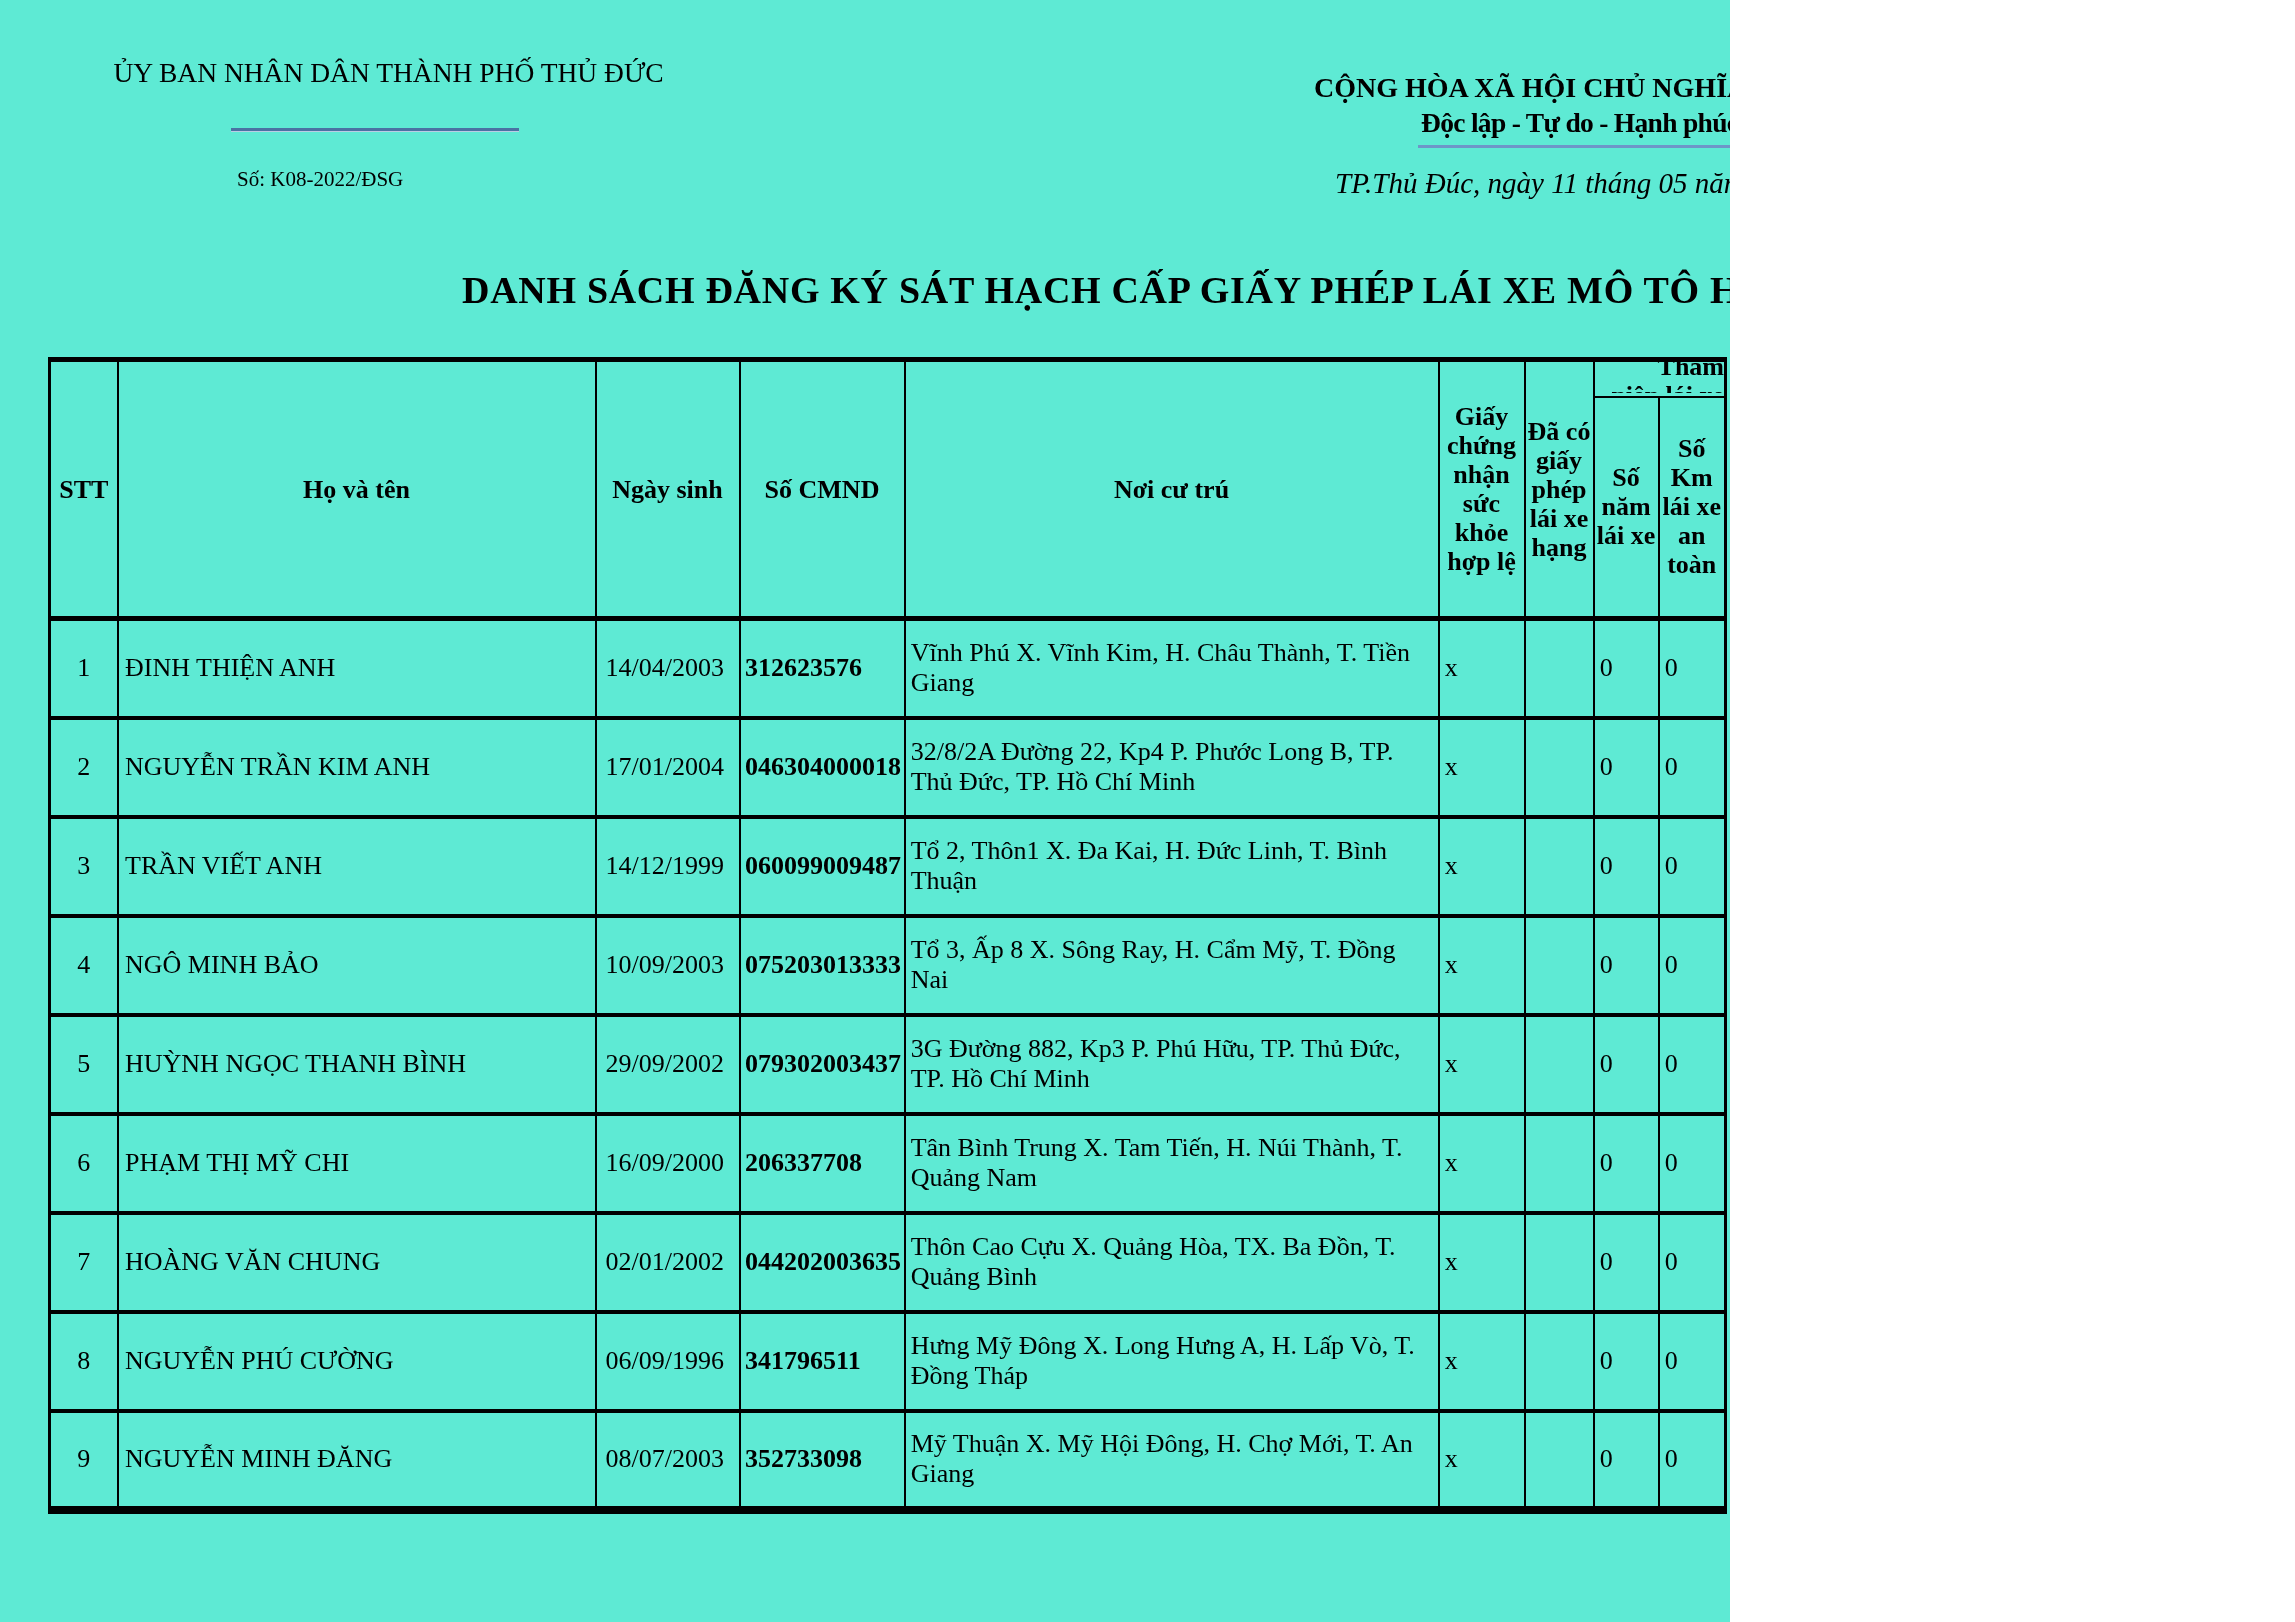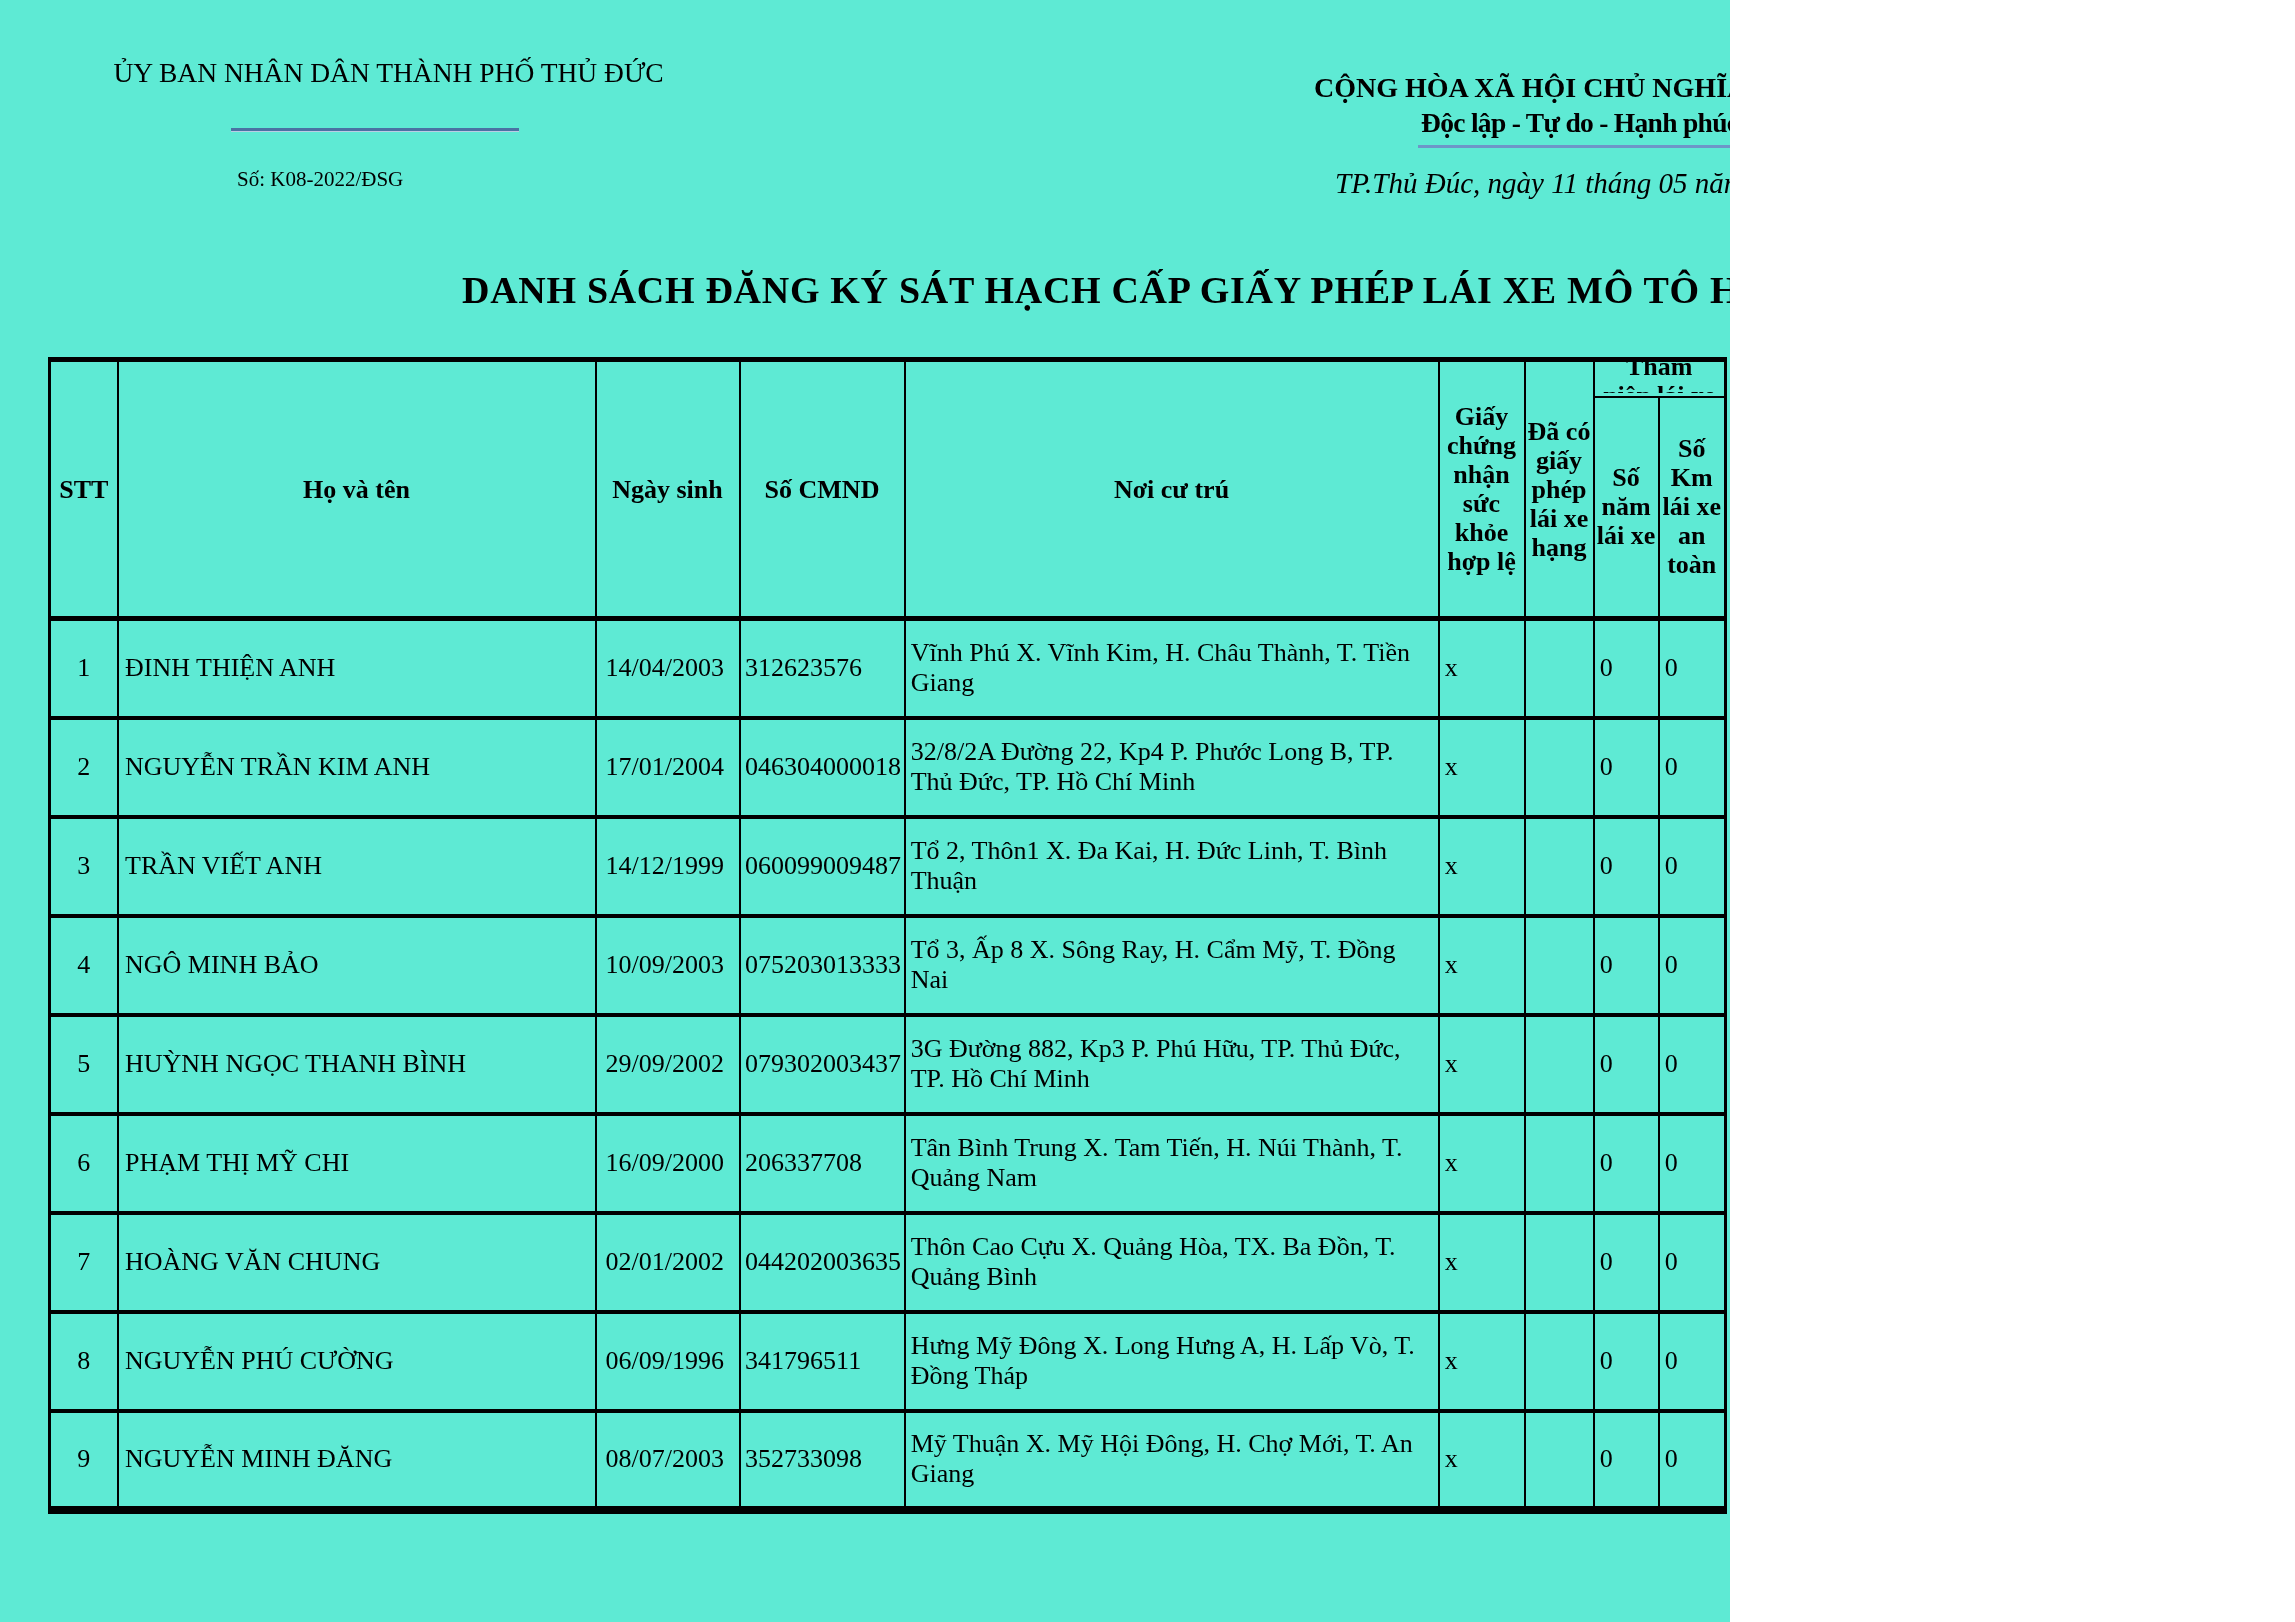"Thâm" .sp-txt { text-align: center -> right }
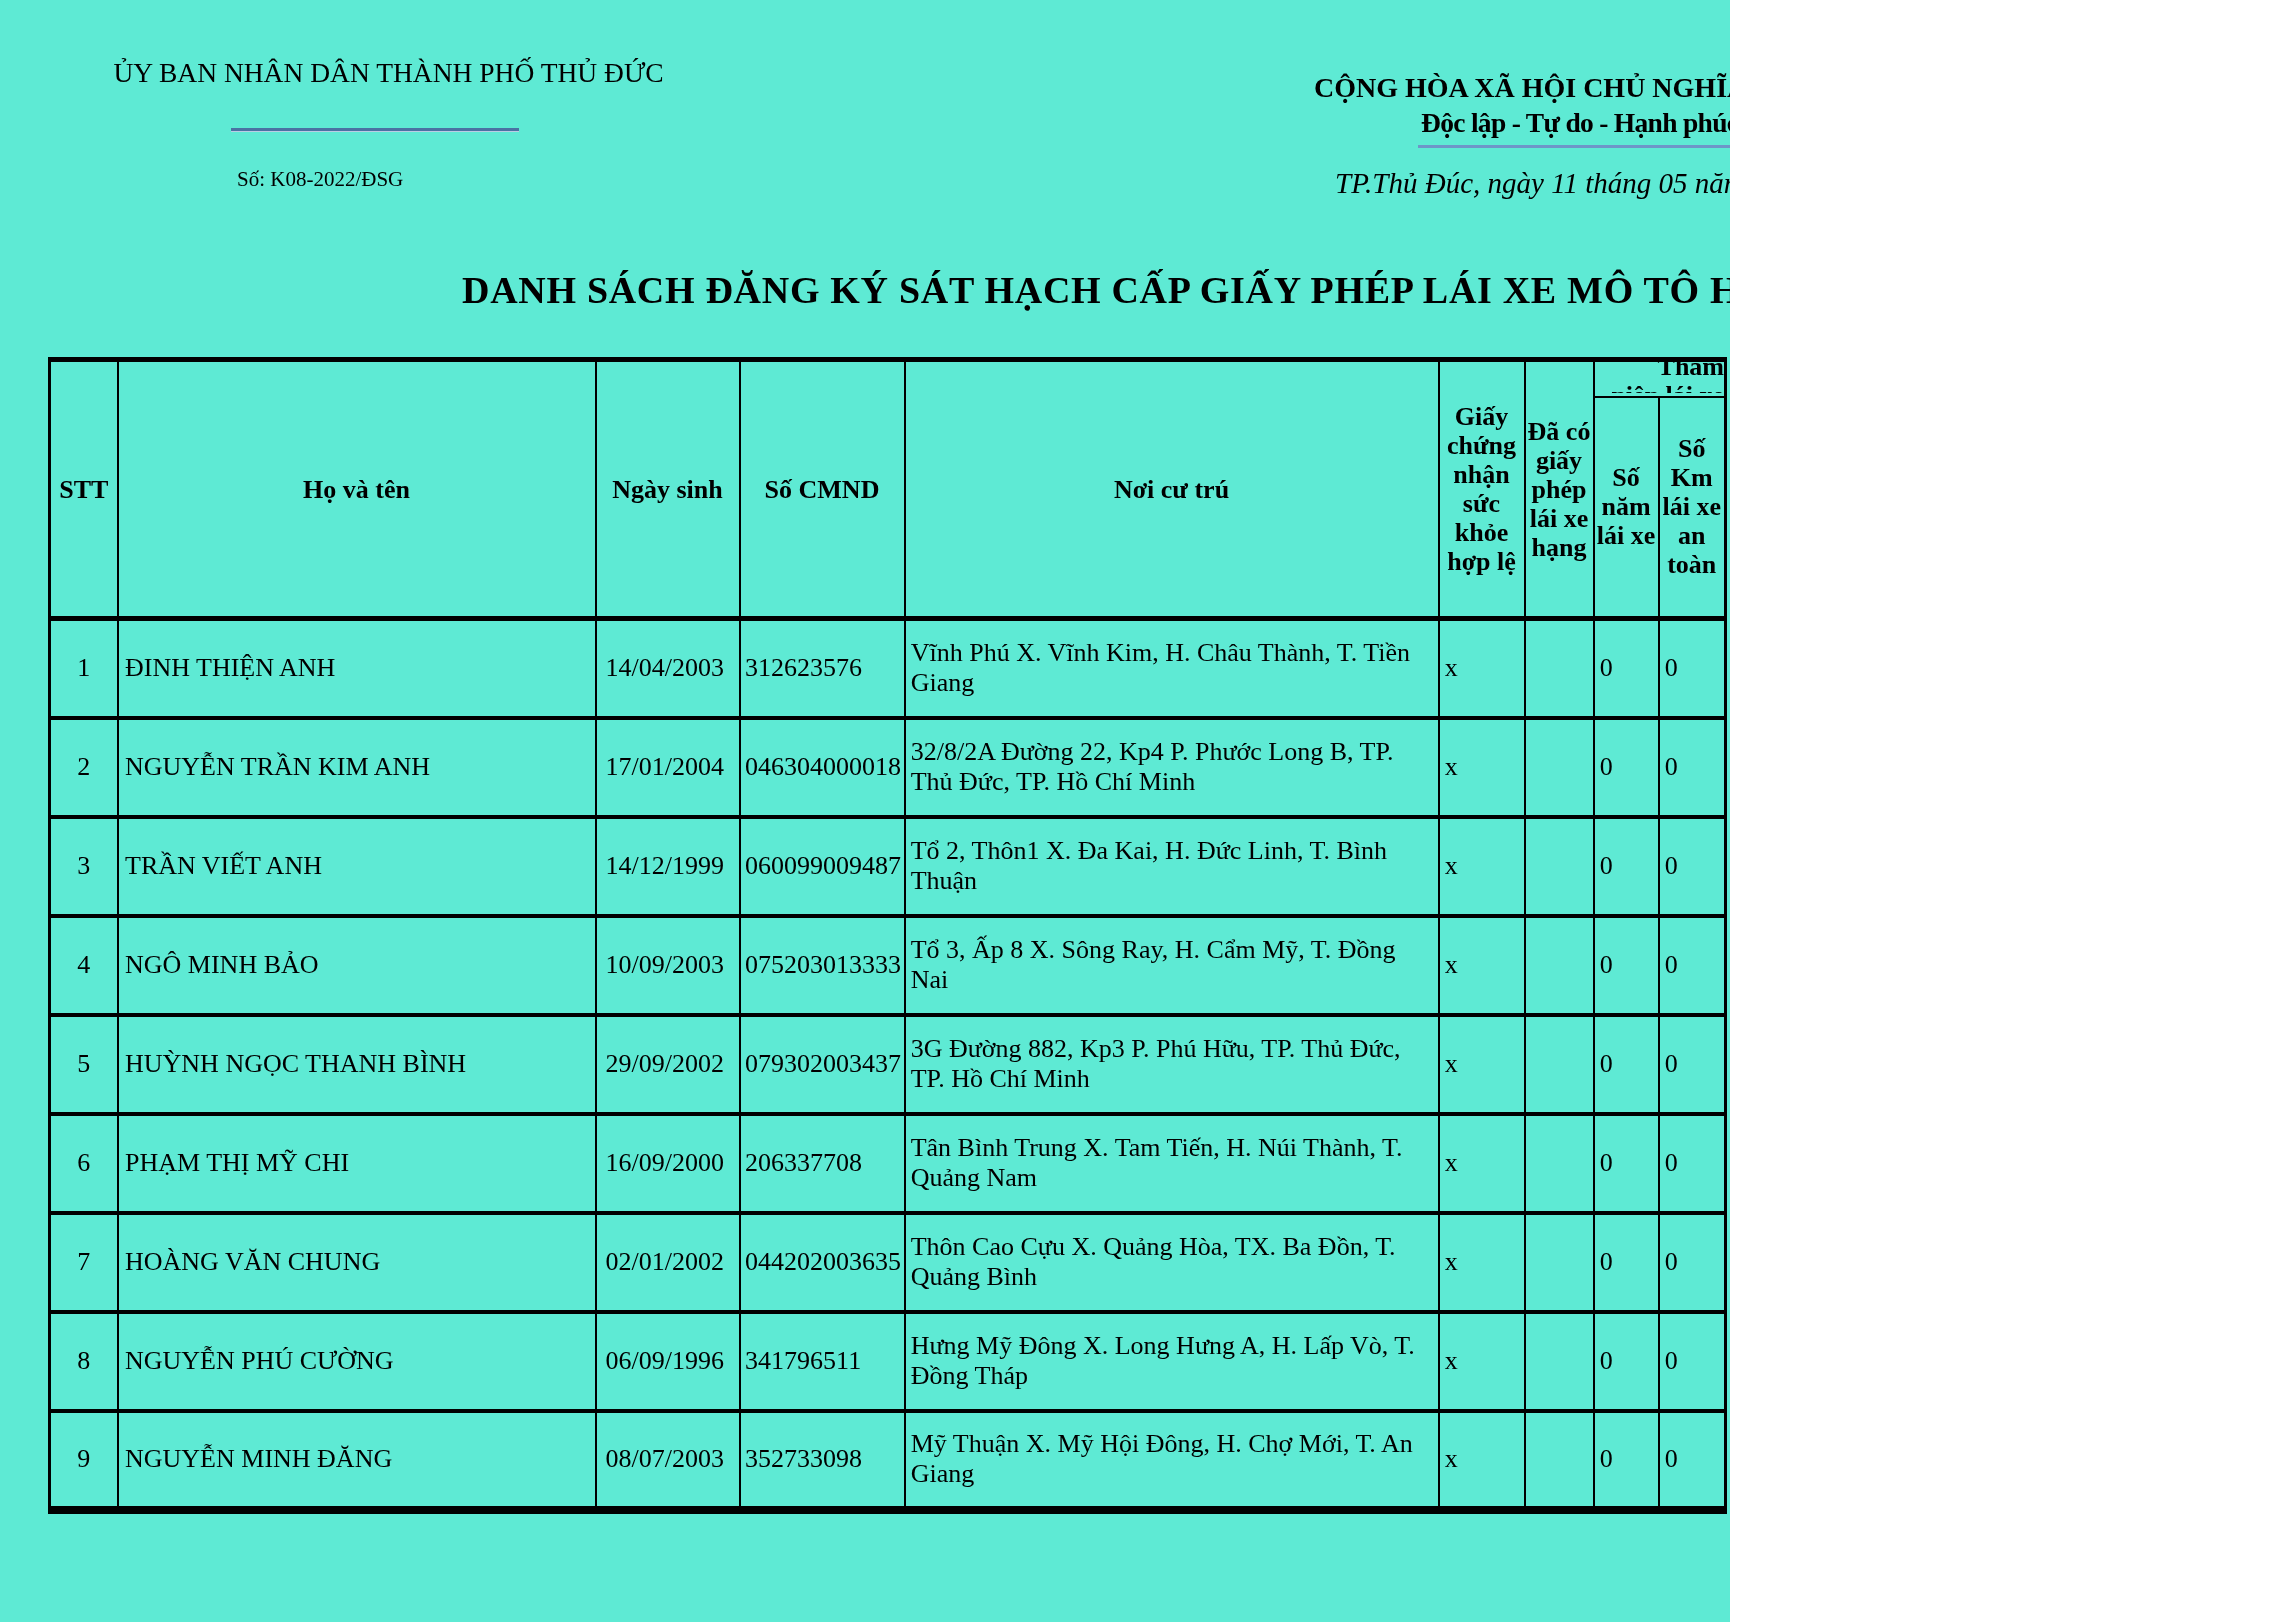"312623576" td.c-cmnd { font-weight: none -> bold }
